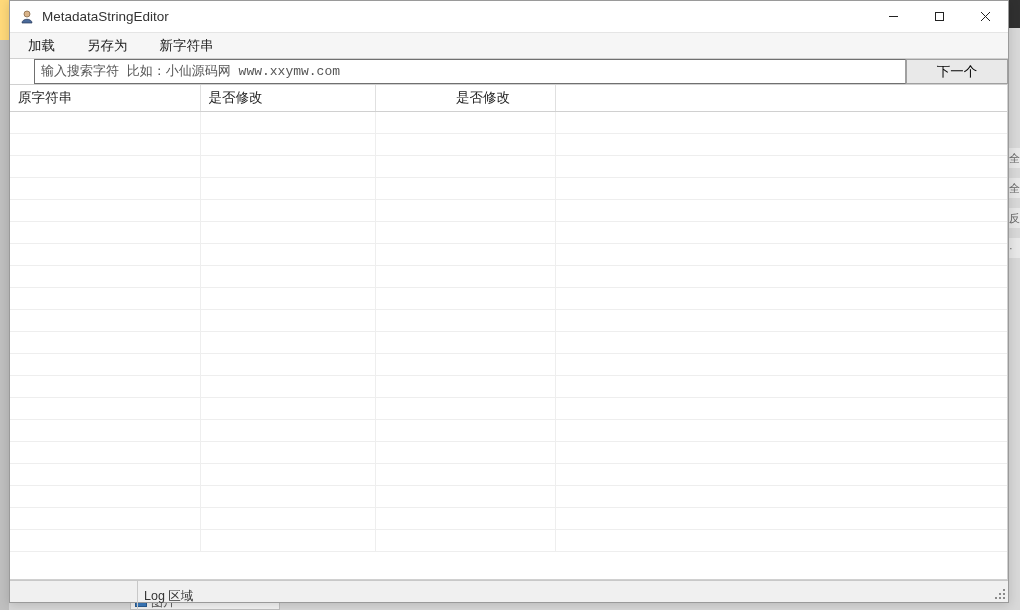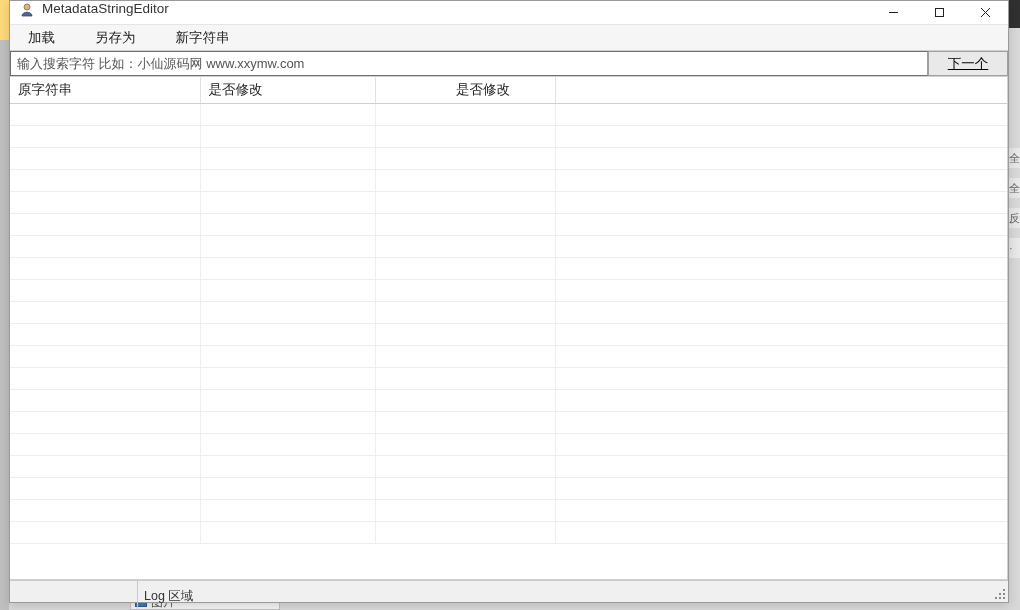"MetadataStringEditor" .title-bar { align-items: flex-start -> center; height: 24px -> 32px }
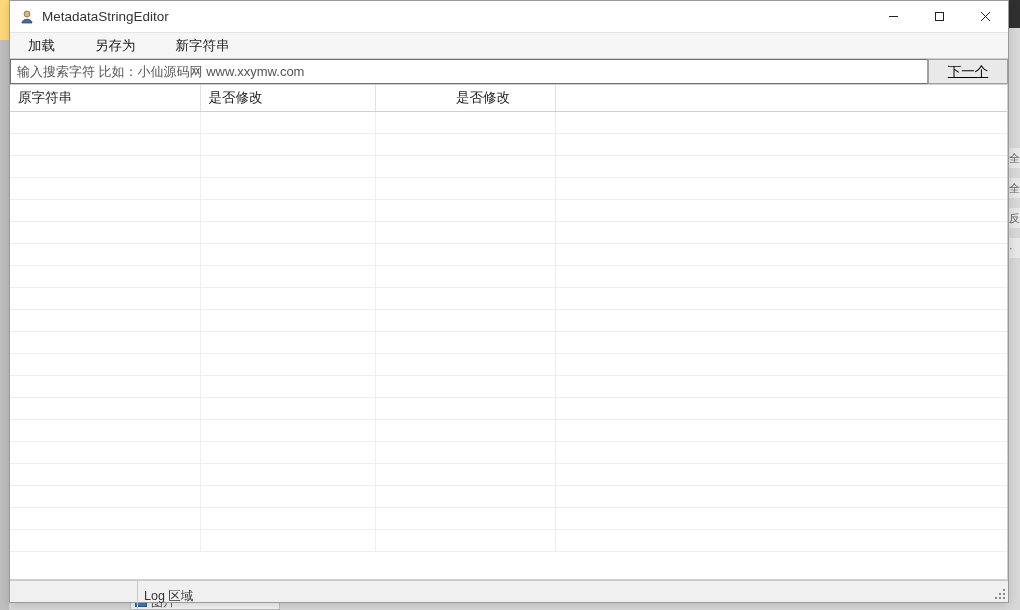"加载" .menu-bar { gap: 12px -> 4px }
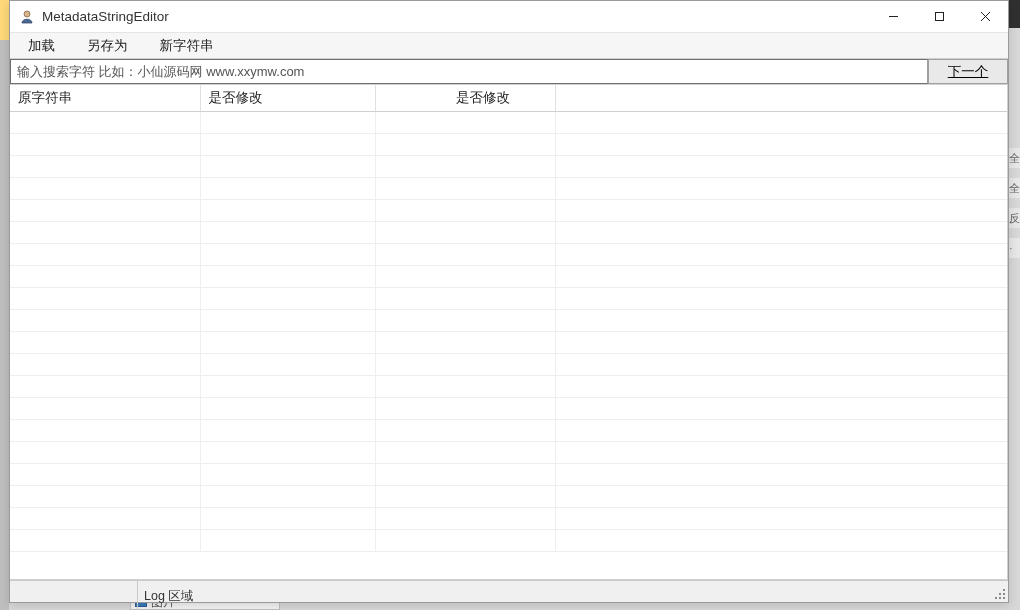"输入搜索字符 比如：小仙源码网 www.xxymw.com" .search-input { font-family: Liberation Sans, sans-serif -> Liberation Mono, monospace; margin-left: none -> 24px }
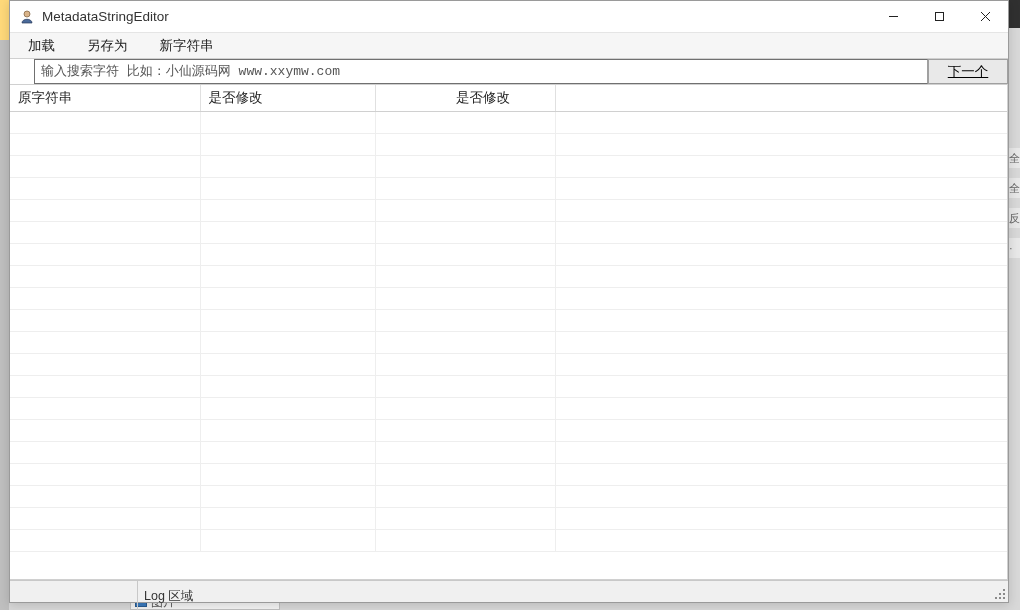"下一个" .next-btn { text-decoration: underline -> none; width: 80px -> 102px }
